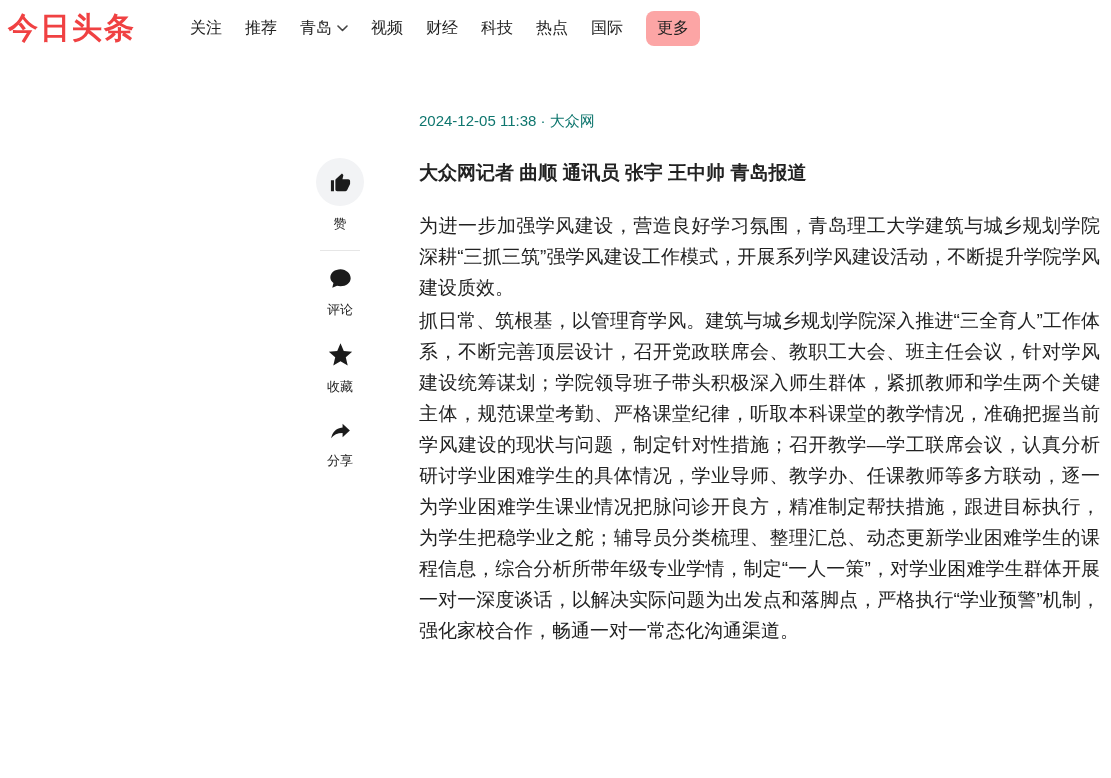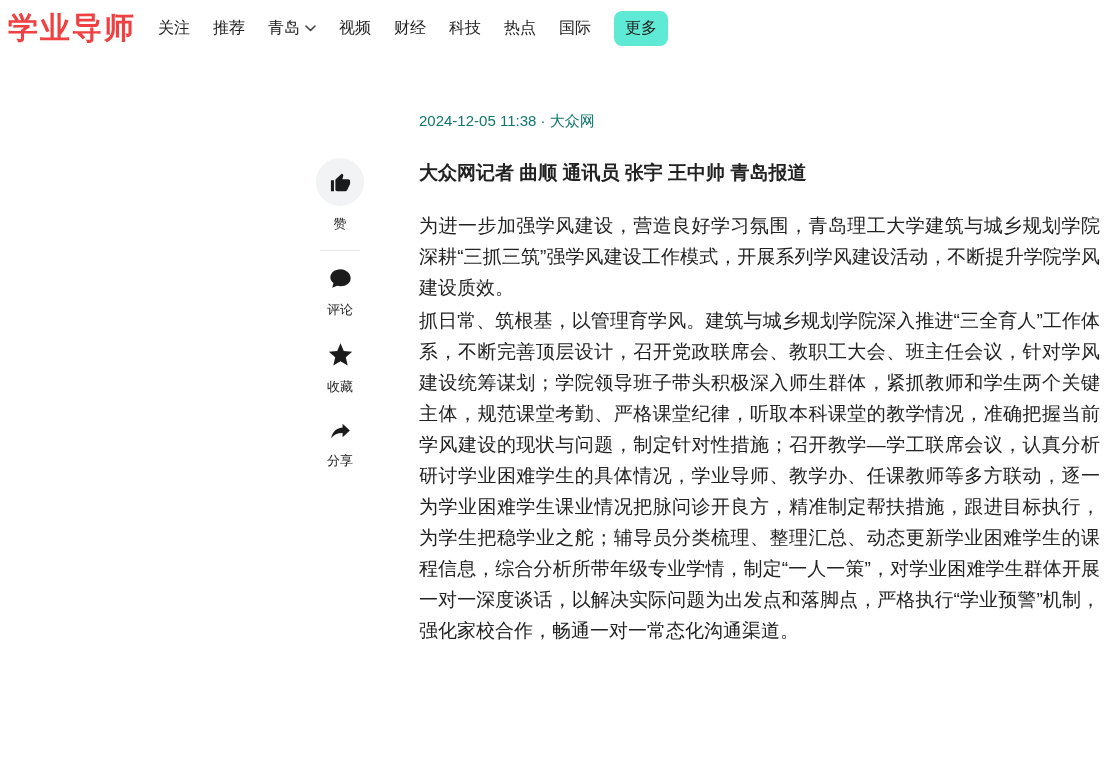"学业导师" div.logo { text: 学业导师 -> 今日头条 }
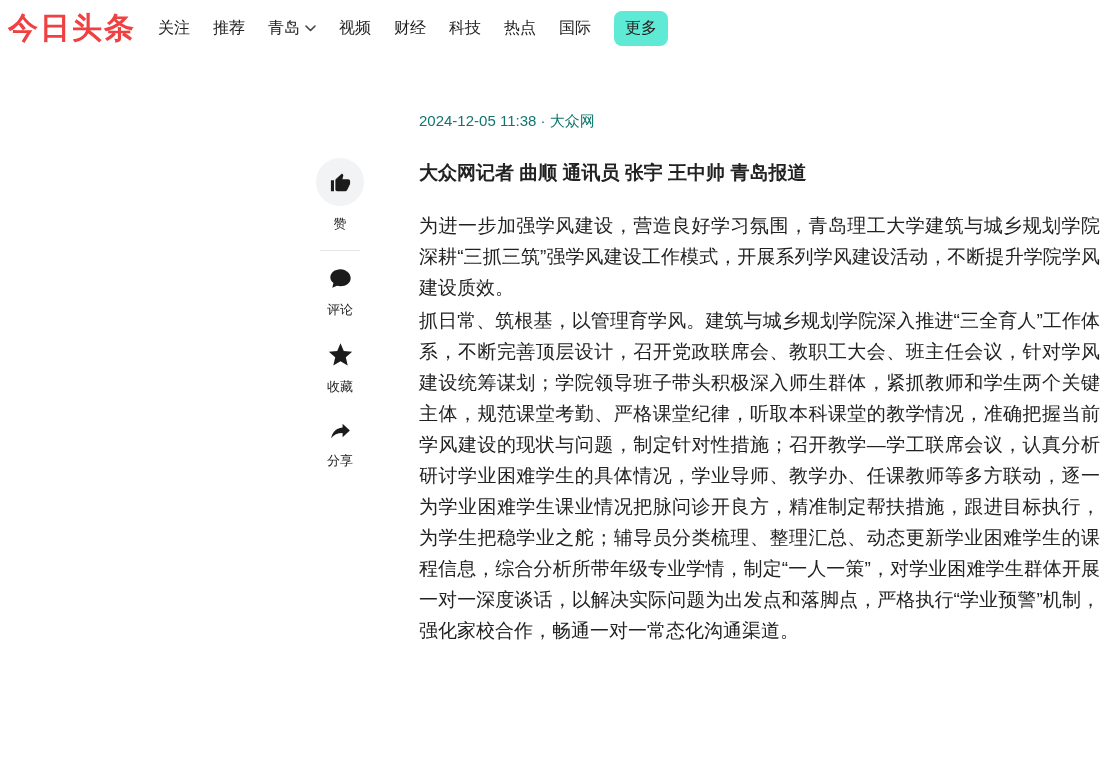"关注" .nav { margin-left: 22px -> 54px }
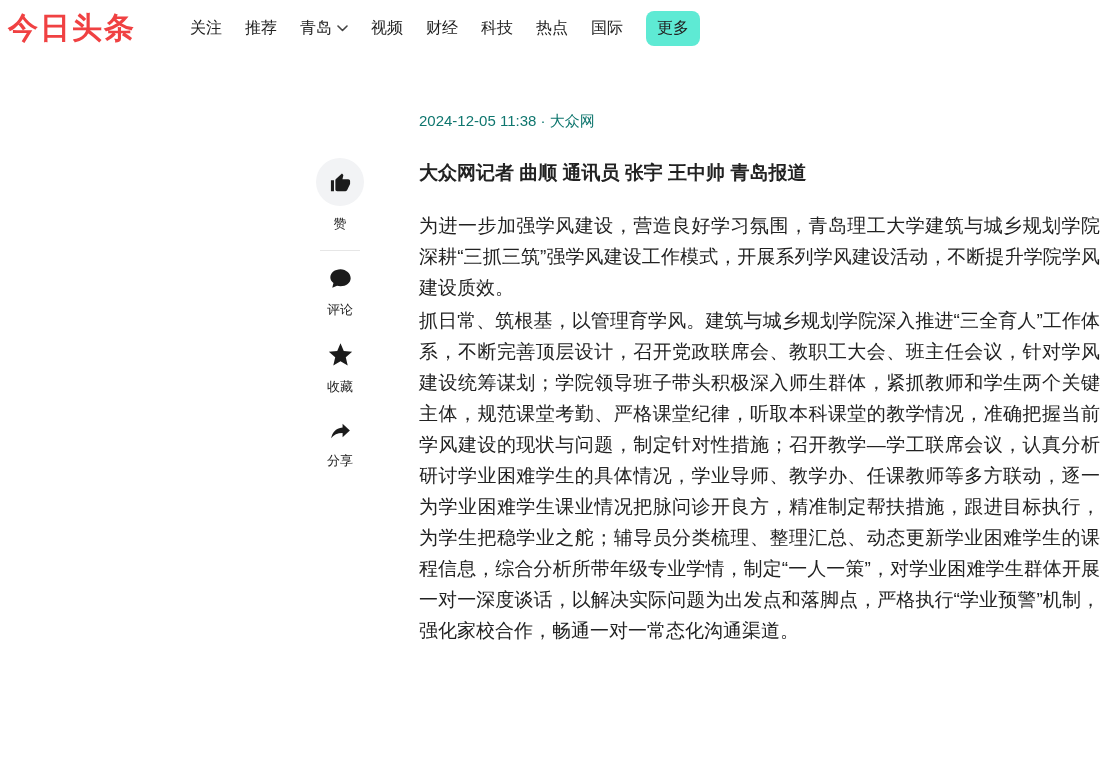"更多" .nav-more { background: #5eead4 -> #fca5a5 }
